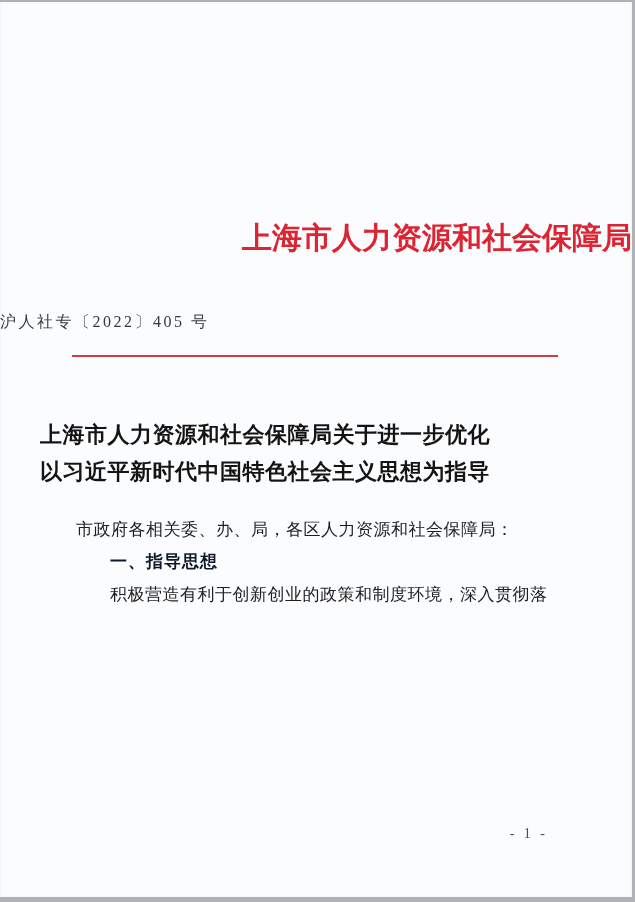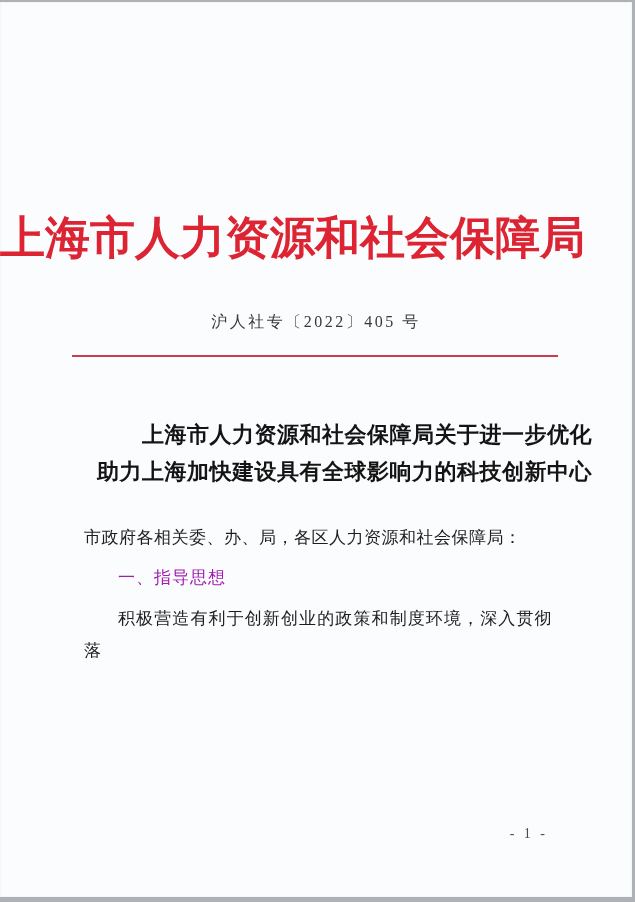"上海市人力资源和社会保障局" .header-title { font-size: 45px -> 30px; text-align: left -> right }
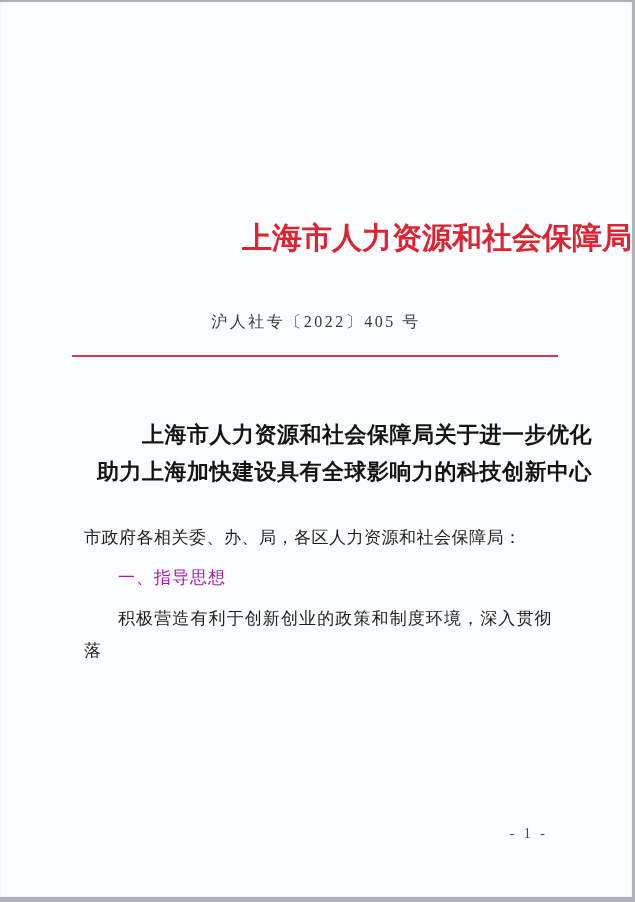"沪人社专〔2022〕405 号" .doc-number { text-align: center -> none }
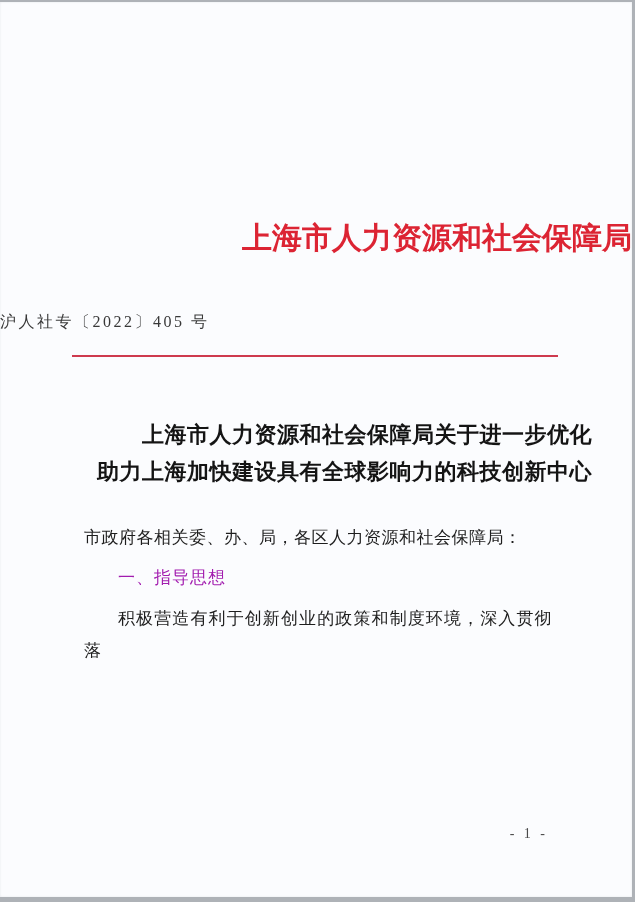"上海市人力资源和社会保障局关于进一步优化" .doc-title { text-align: right -> left }
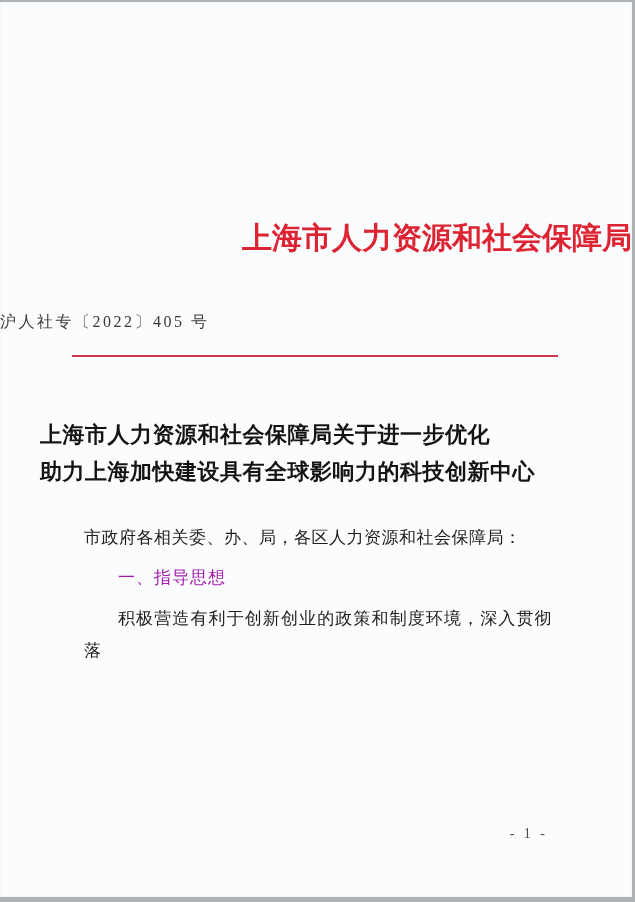"助力上海加快建设具有全球影响力的科技创新中心" div { text: 助力上海加快建设具有全球影响力的科技创新中心 -> 以习近平新时代中国特色社会主义思想为指导 }
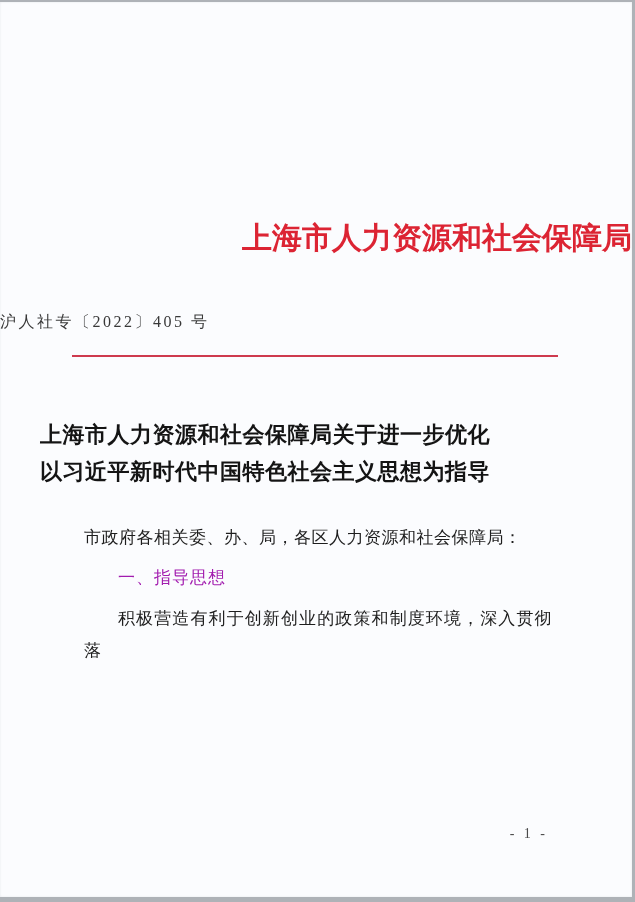"市政府各相关委、办、局，各区人力资源和社会保障局：" .doc-body p { margin: 8px -> 0 }
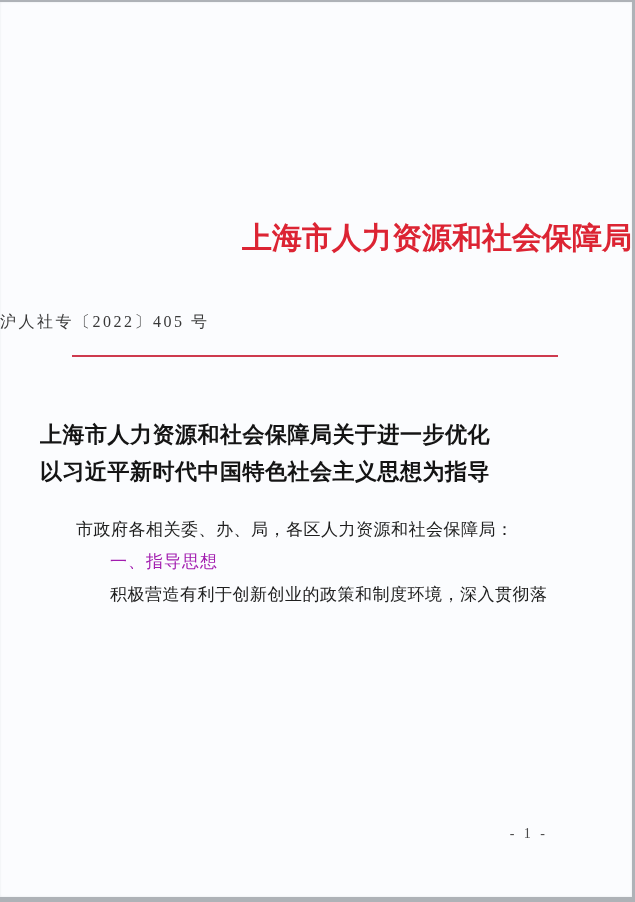"一、指导思想" .section-heading { color: #a21caf -> #0f172a; font-weight: 400 -> 700 }
